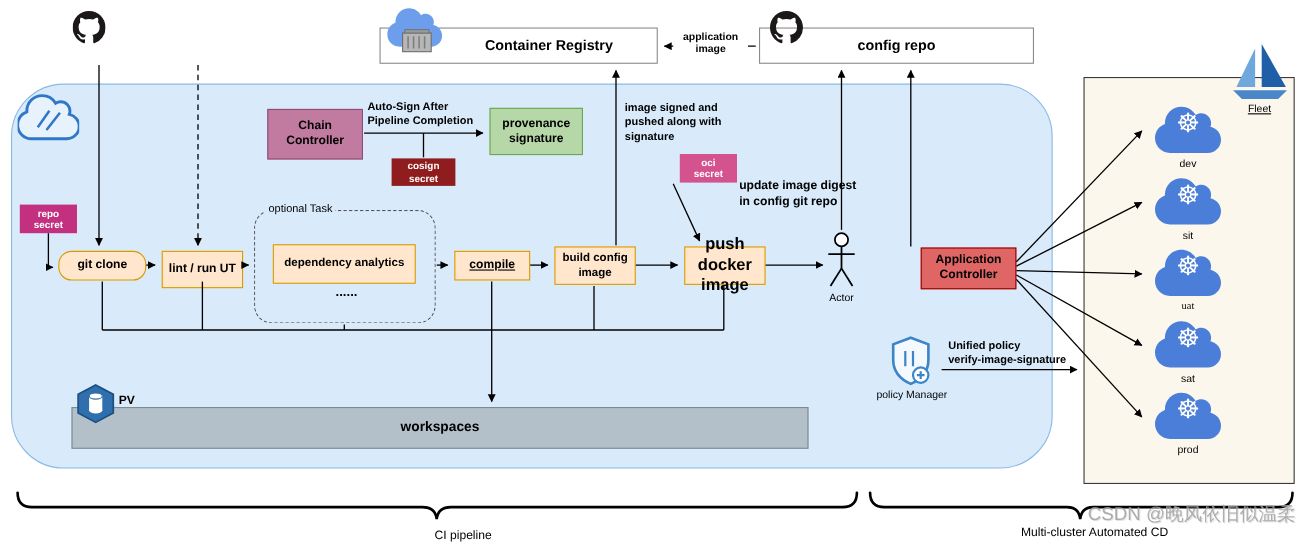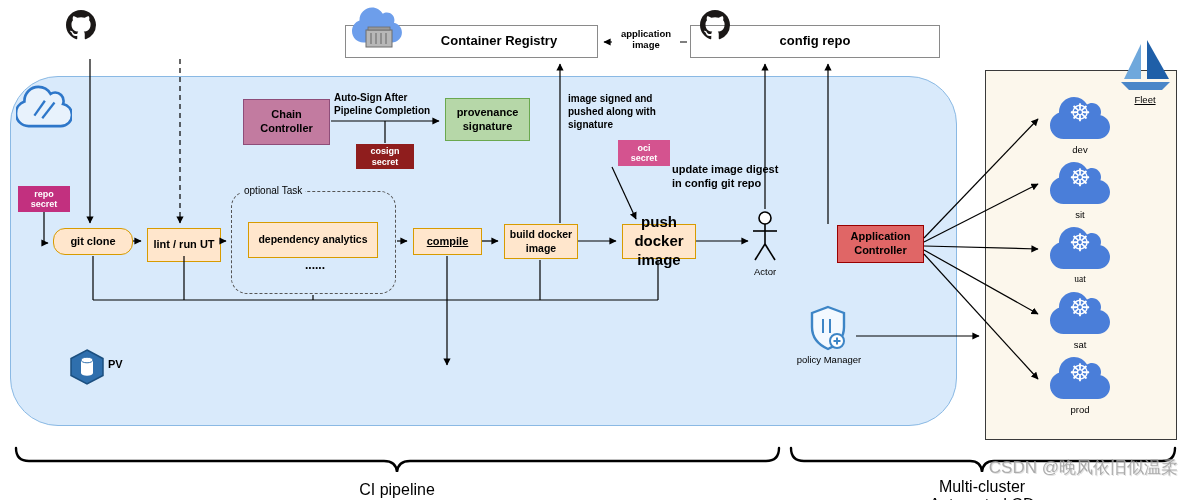"build docker" span { text: docker -> config }
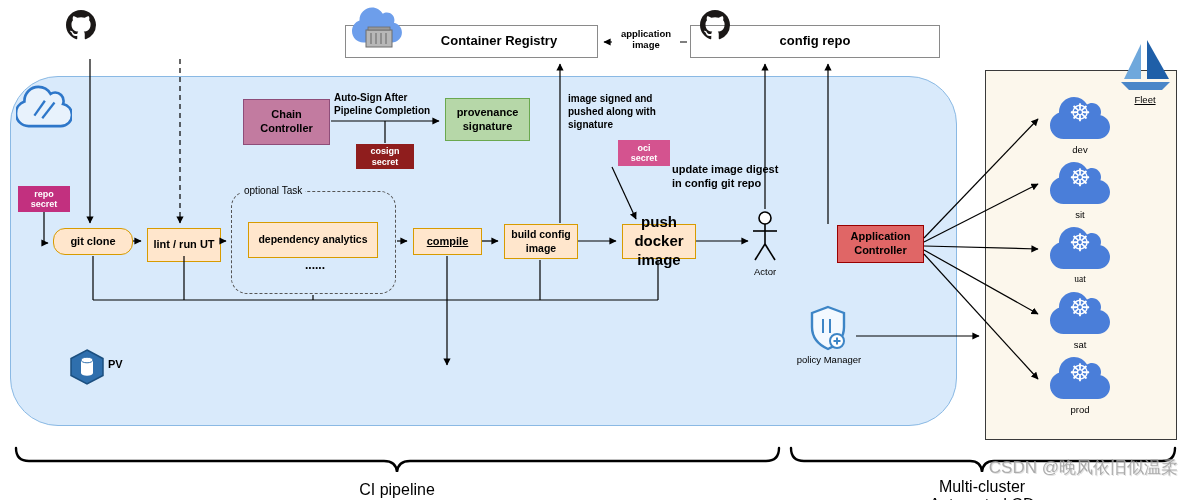"Unified policy" div.note { html: none -> <div>Unified policy verify-image-signature</div> }
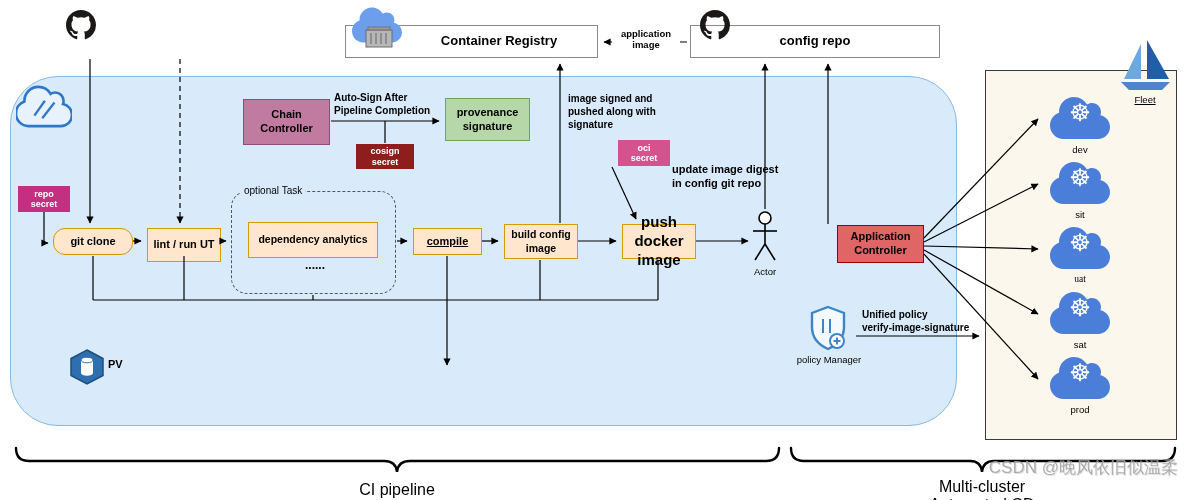"workspaces" div.box { html: none -> <div> <span>workspaces</span> </div> }
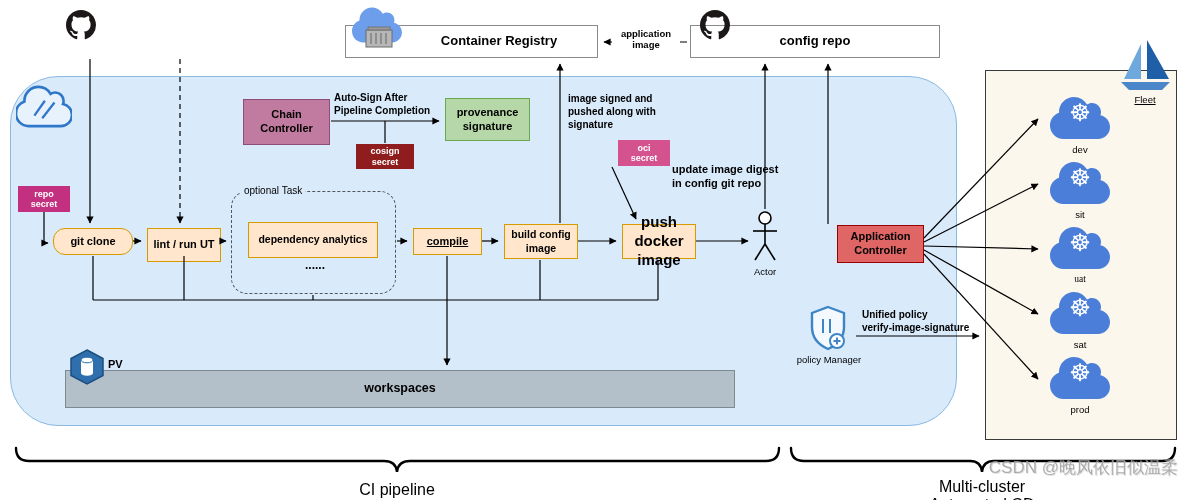"CI pipeline" .brace-label { font-size: 16px -> 11px; text-align: center -> right }
